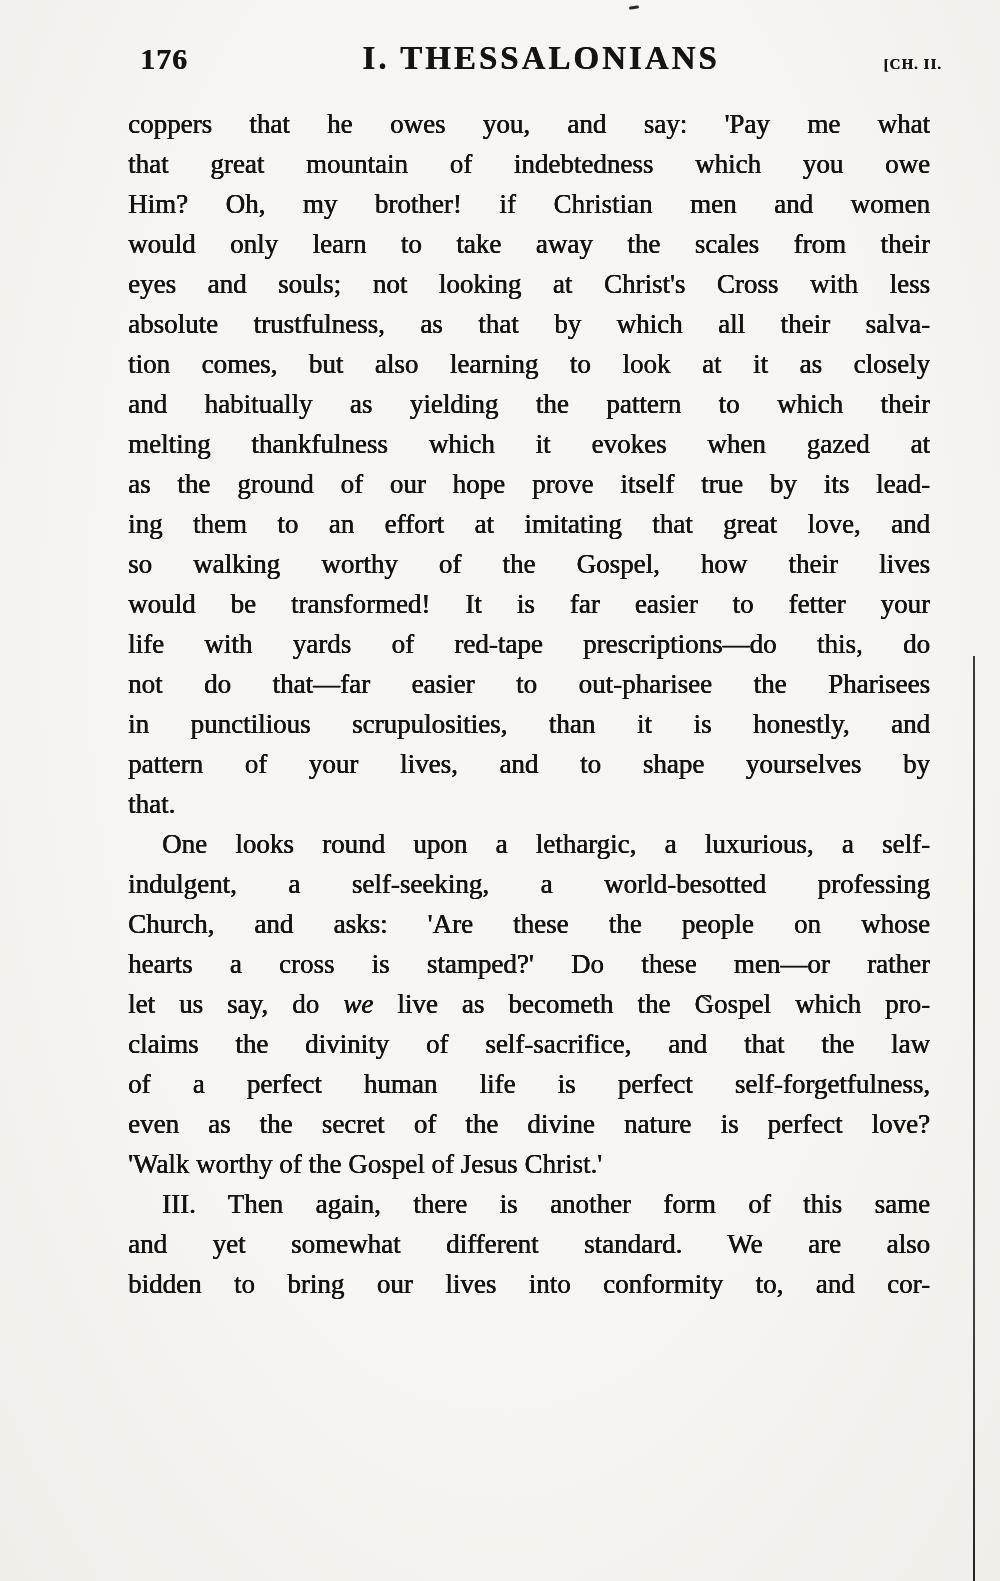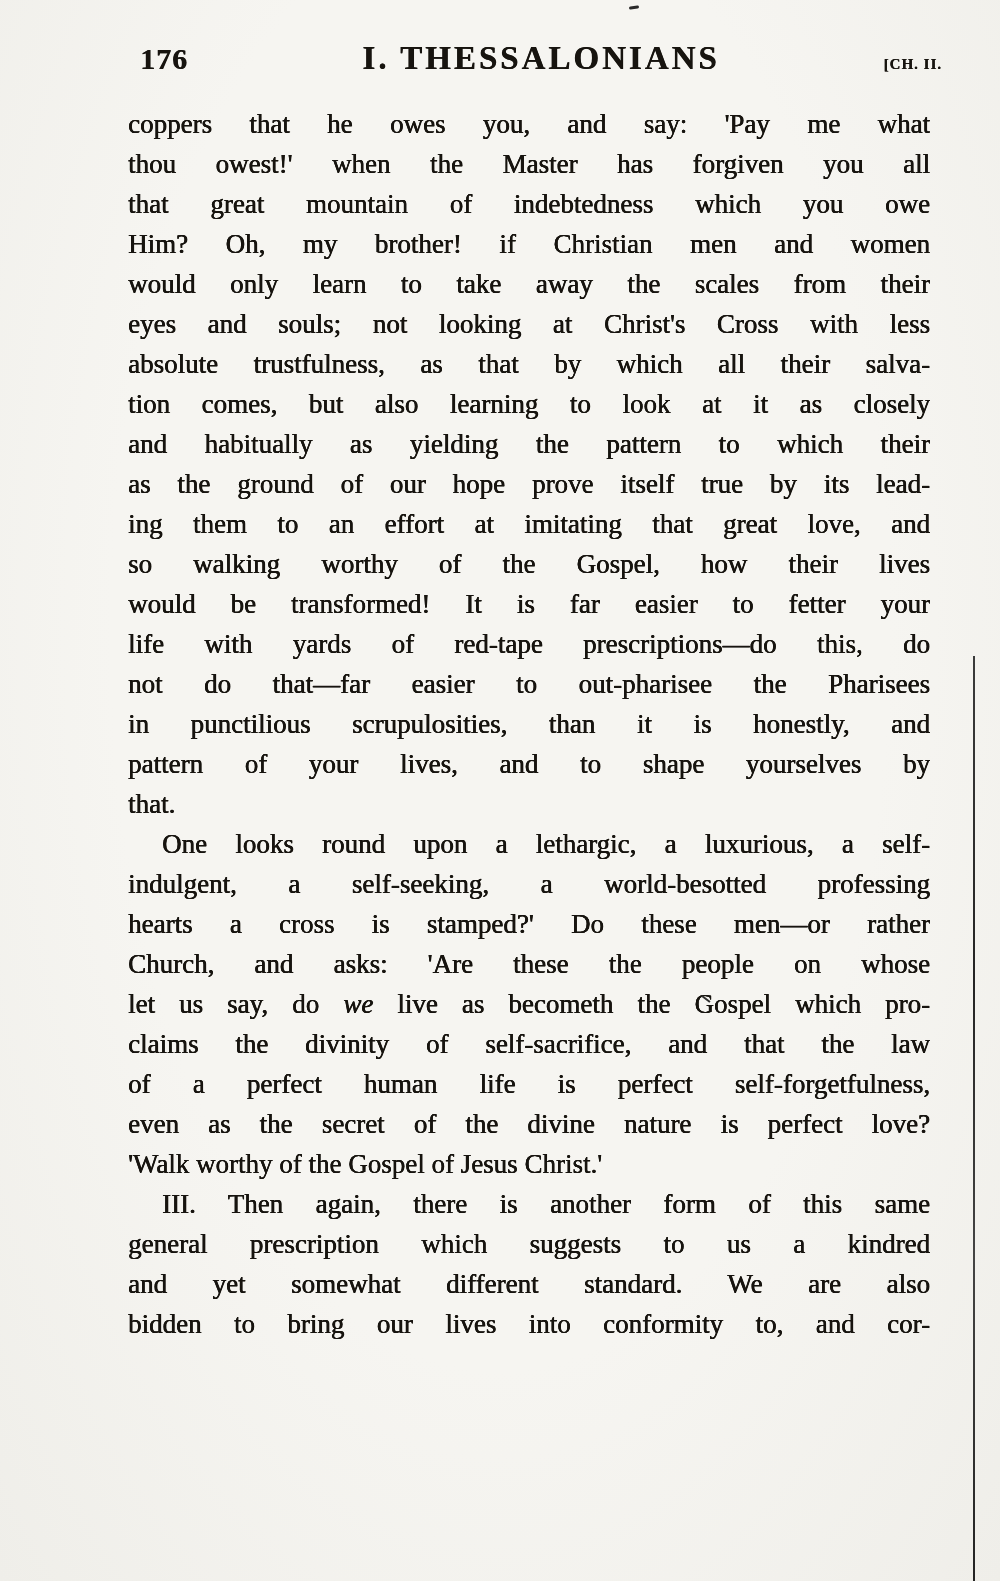"thou owest!' when the Master" div.line { html: <div>thou owest!' when the Master has forgiven you all</div> -> none }
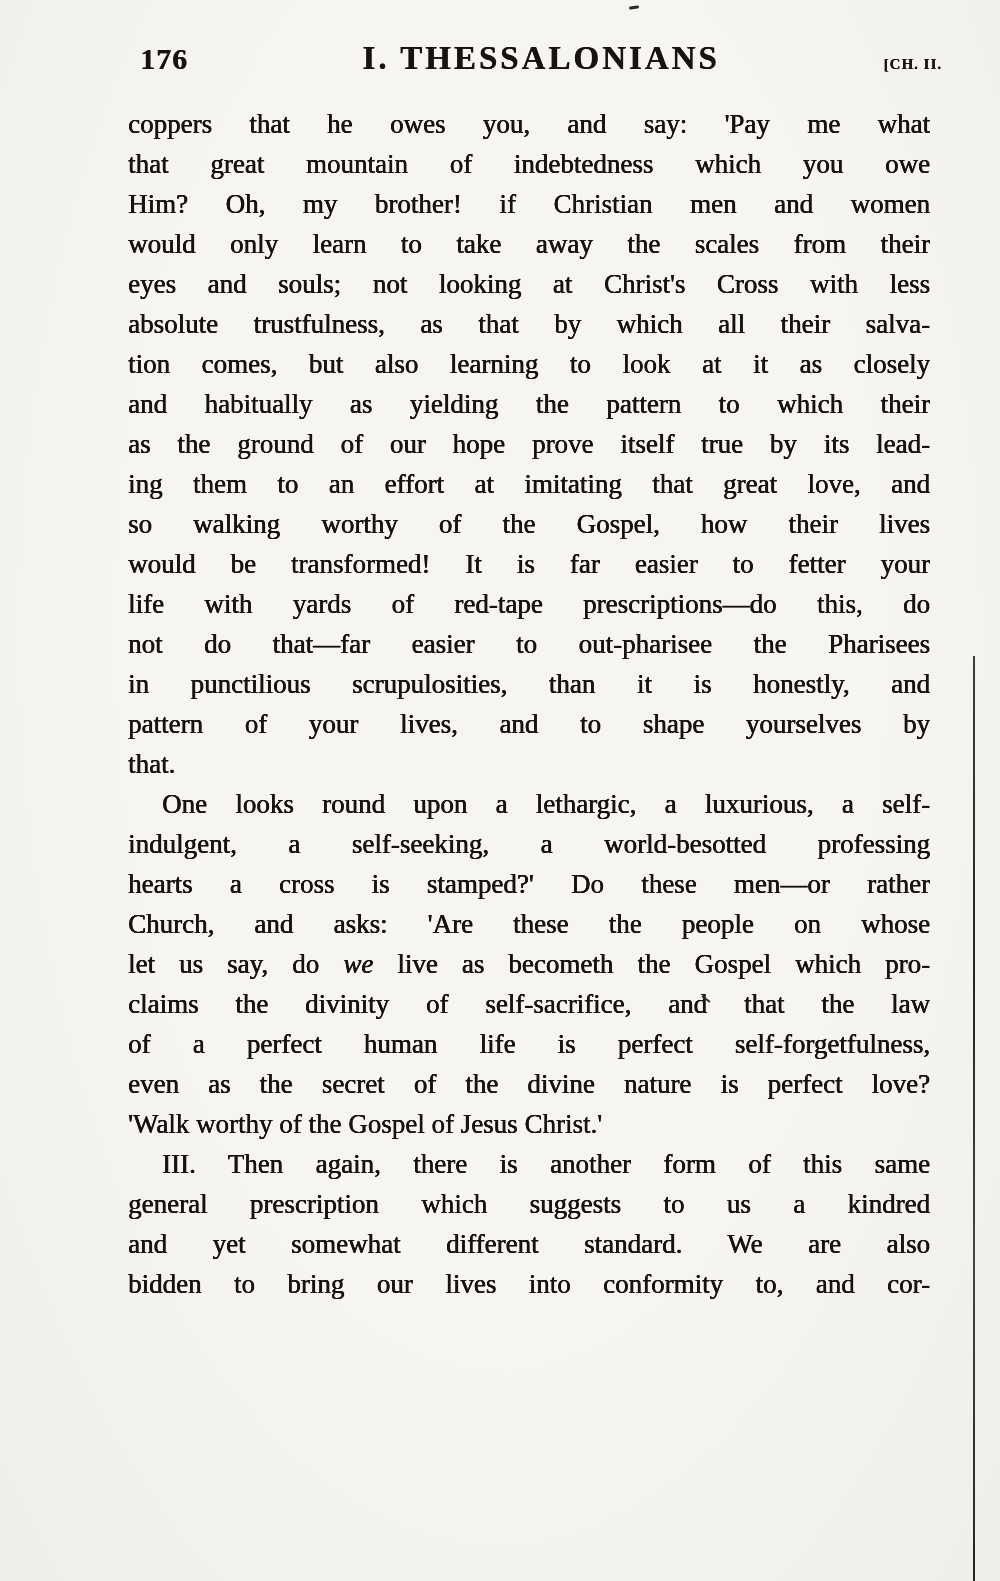"melting thankfulness which it evokes" div.line { html: none -> <div>melting thankfulness which it evokes when gazed at</div> }
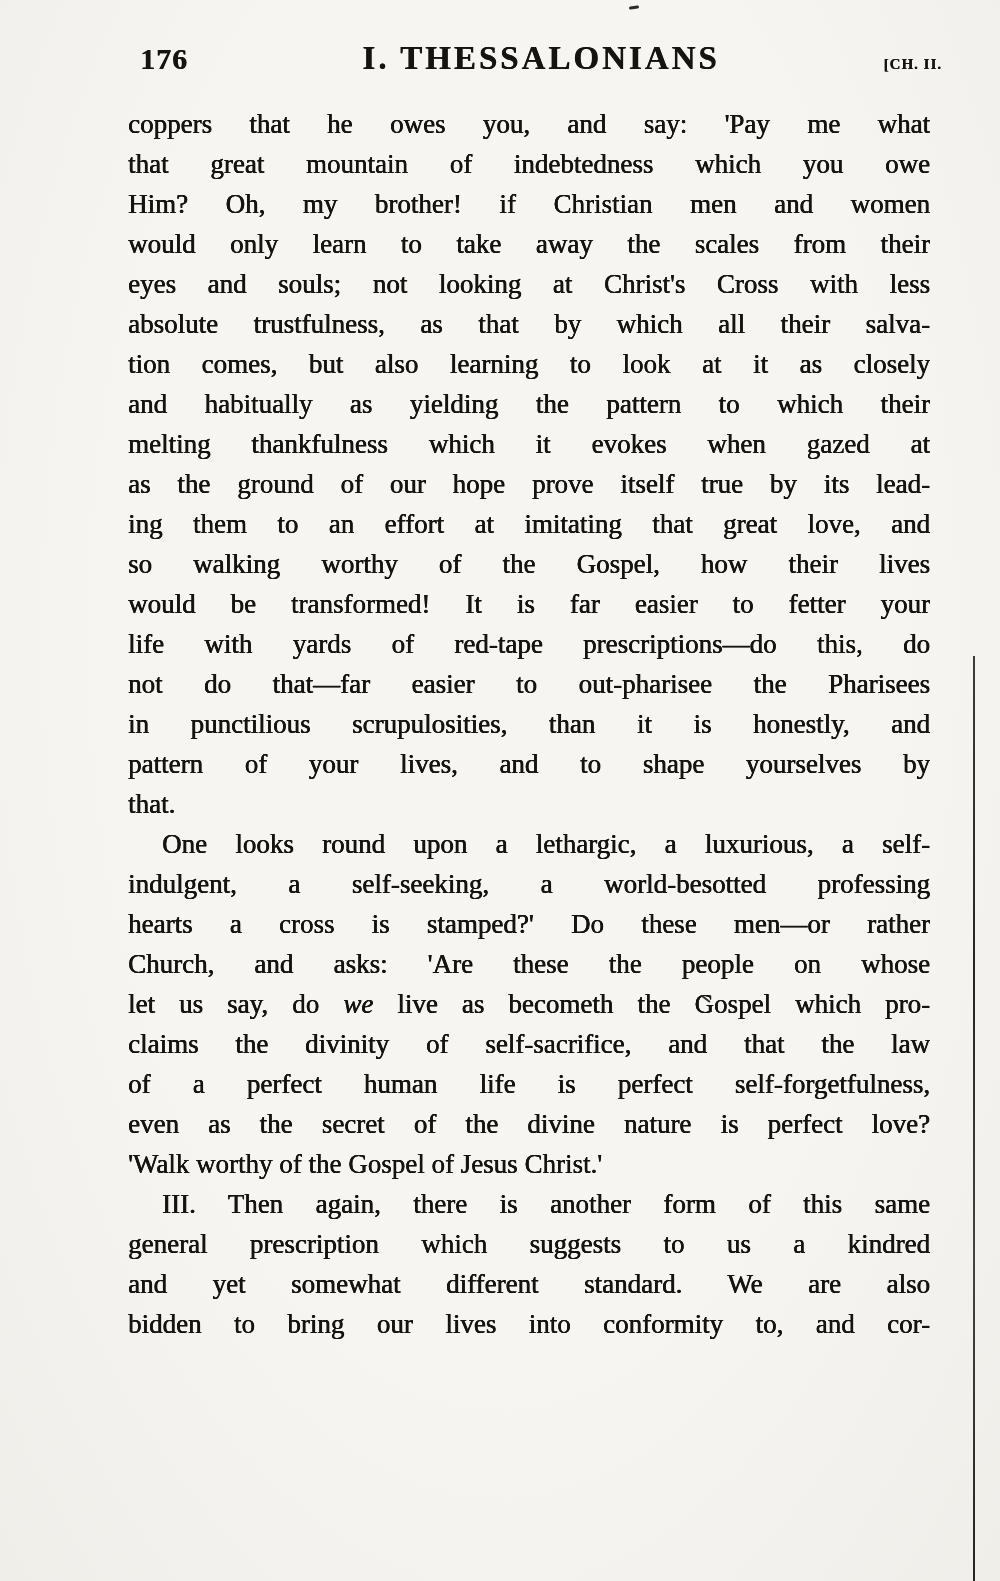"hearts a cross is stamped?'" div.line { order: before "Church, and asks: 'Are these" -> after "Church, and asks: 'Are these" }
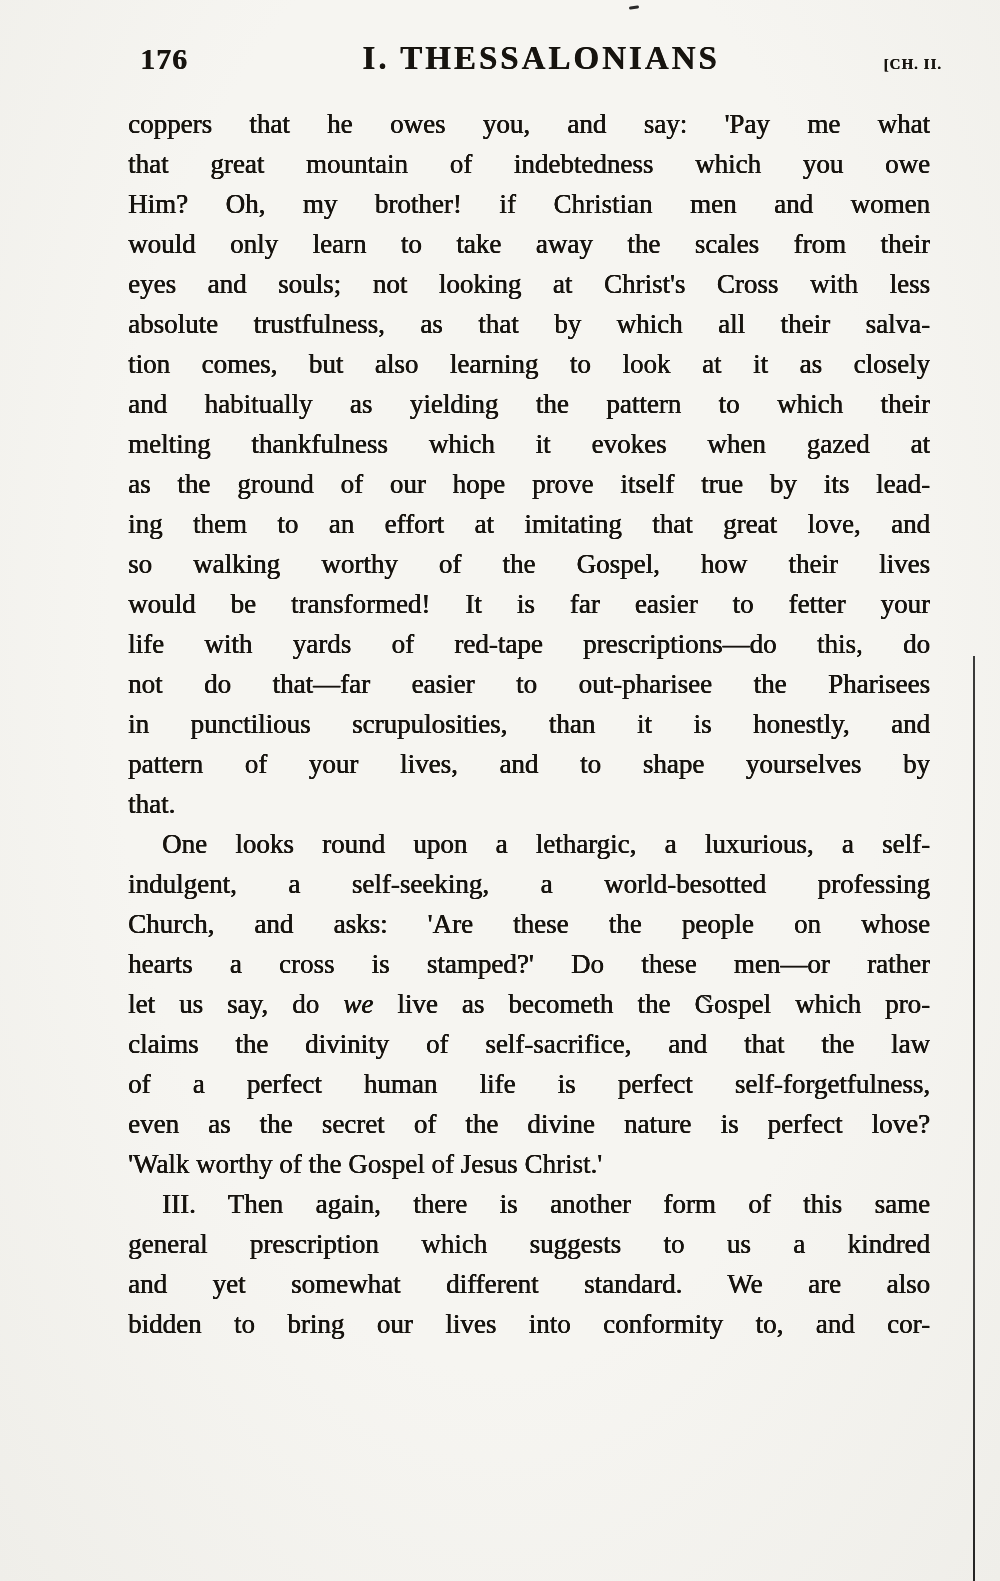"general prescription which suggests to" div.line { html: <div>general prescription which suggests to us a kindred</div> -> none }
